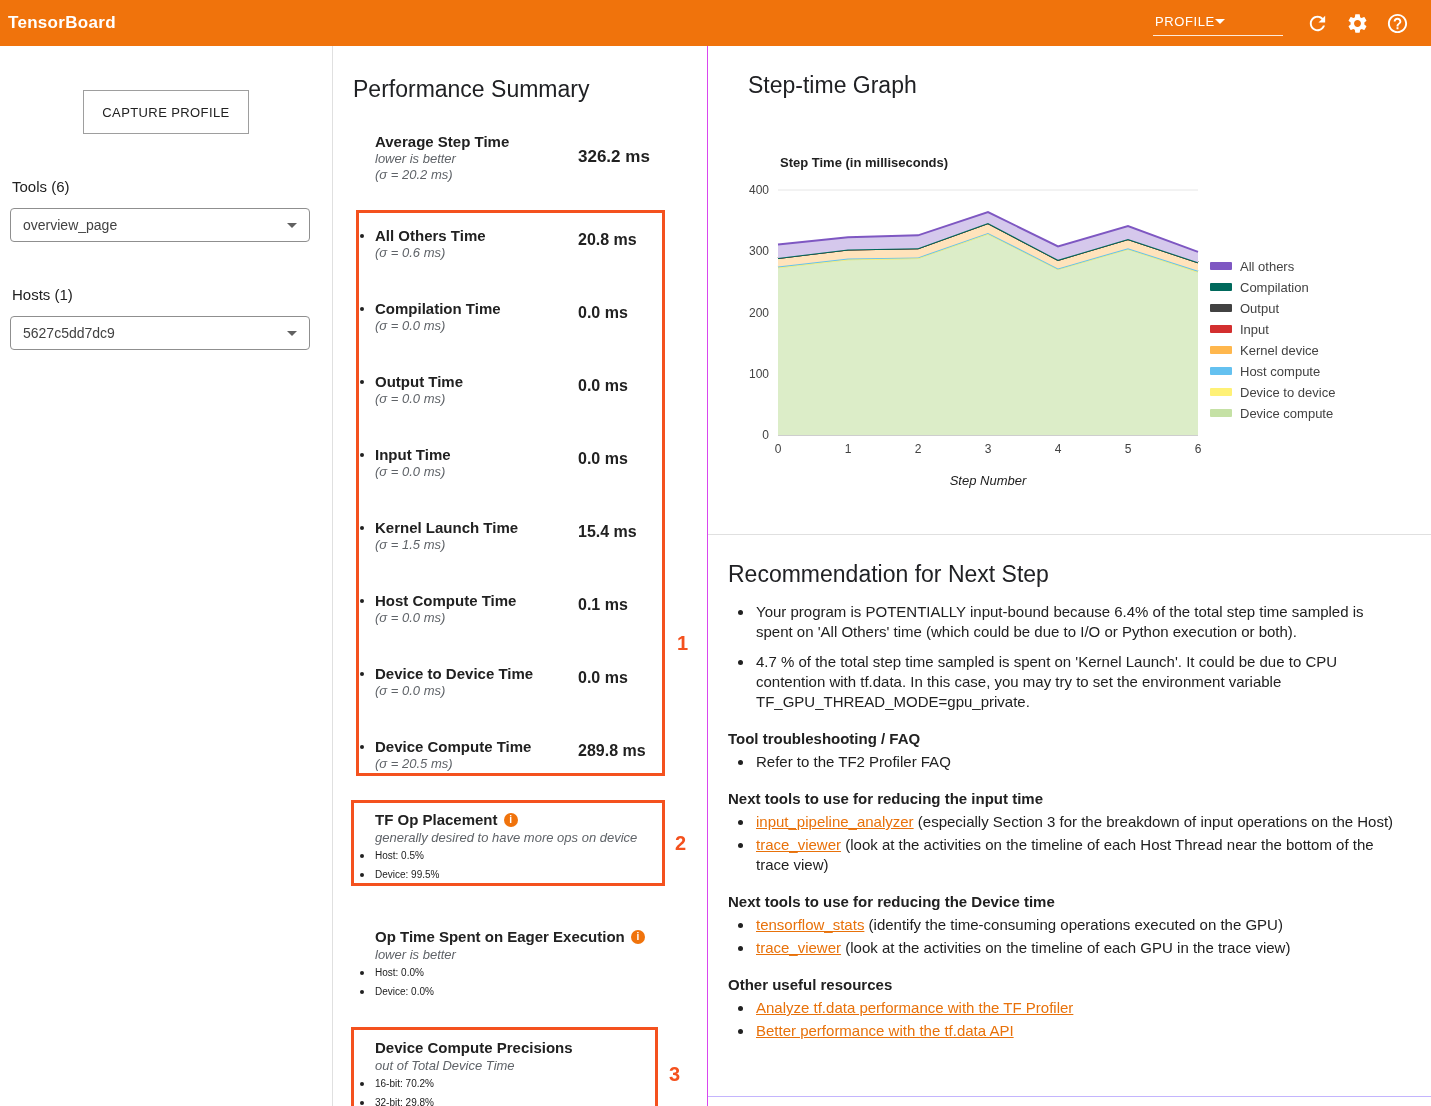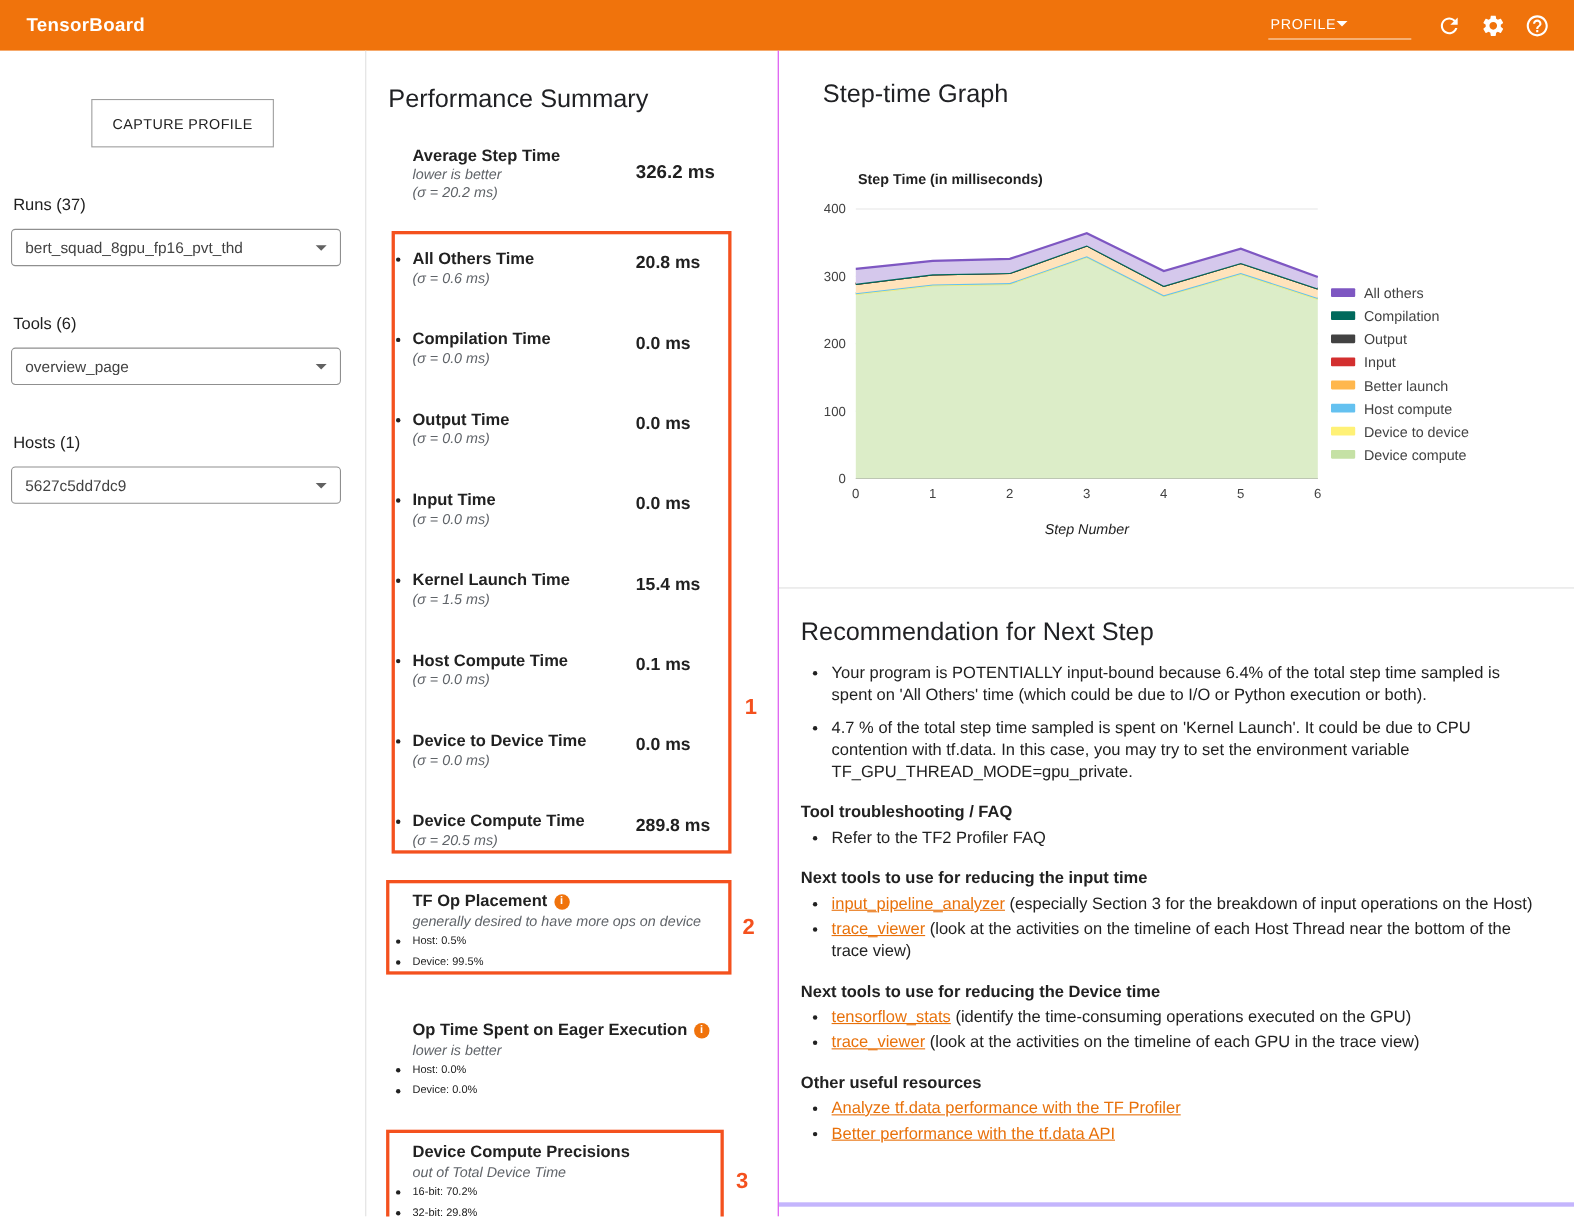"TensorBoard" .header { padding: 0 14px 0 24px -> 0 14px 0 8px }
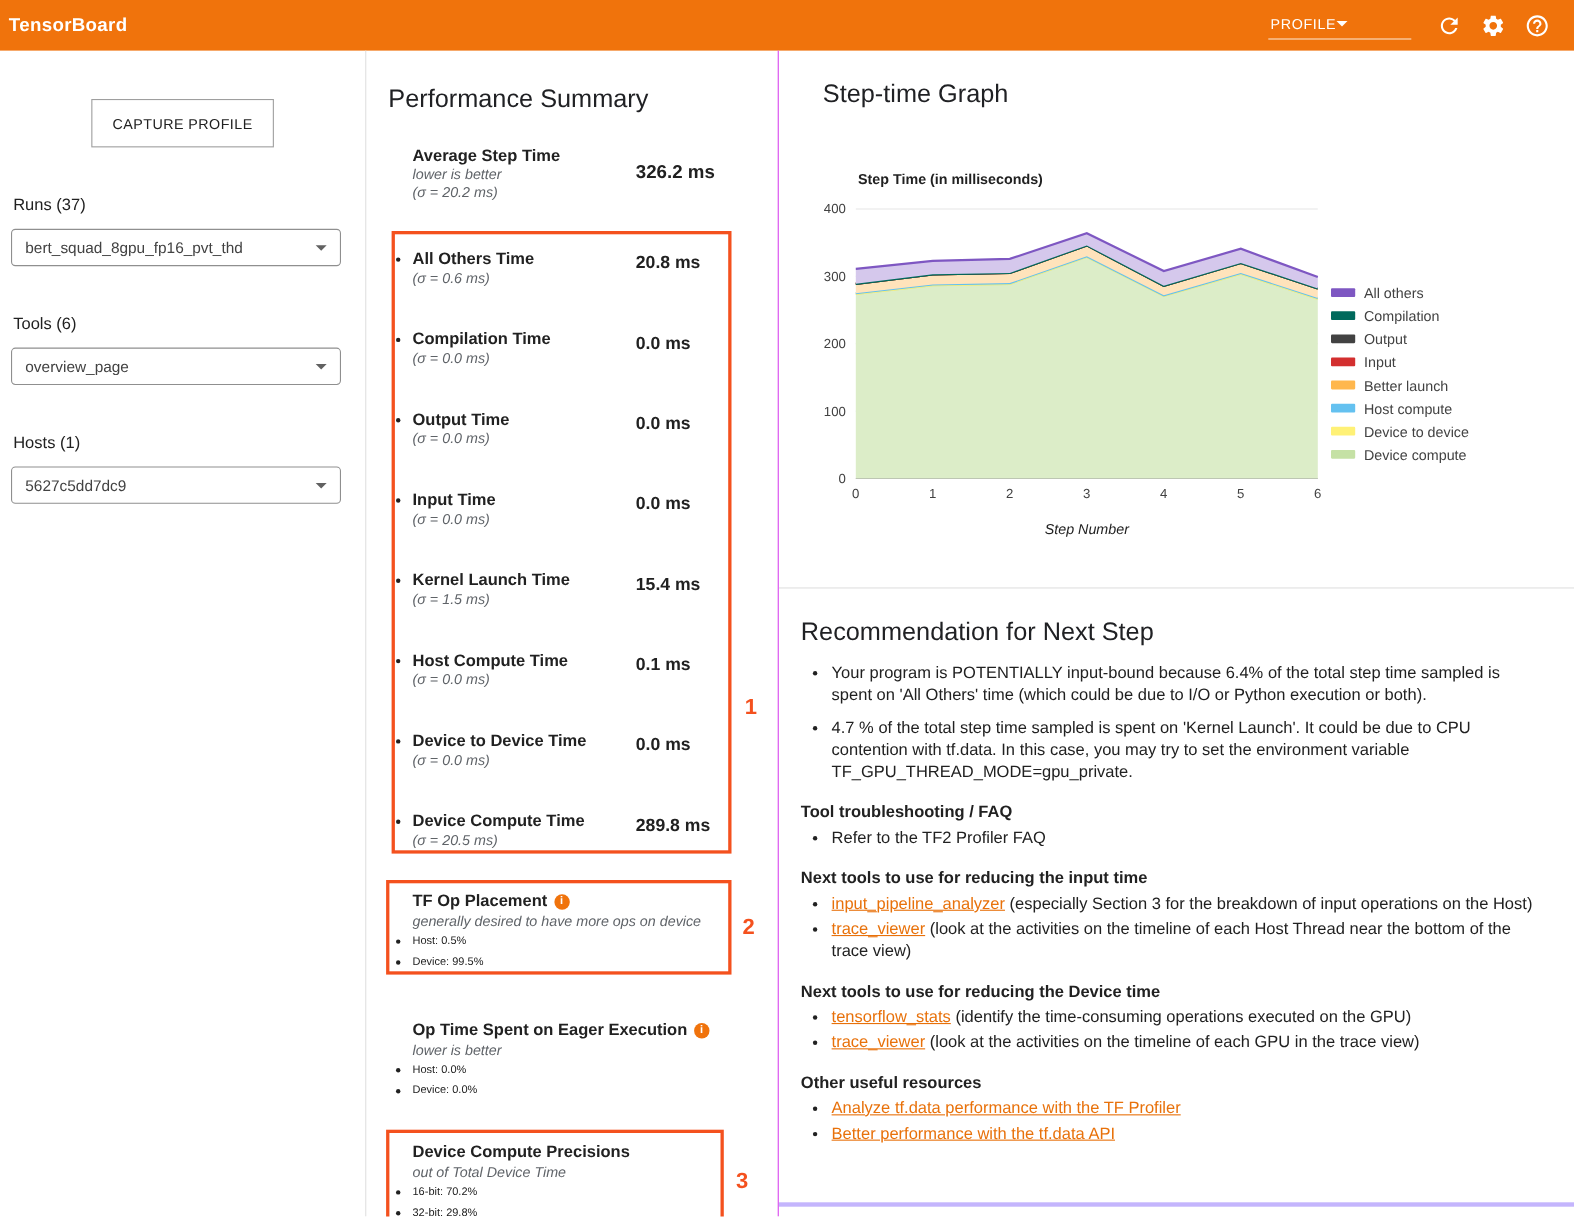"Runs (37)" div.field { html: <div> <div>Runs (37)</div> <div> <span>bert_squad_8gpu_fp16_pvt_thd</span> <span></span> </div> </div> -> none }
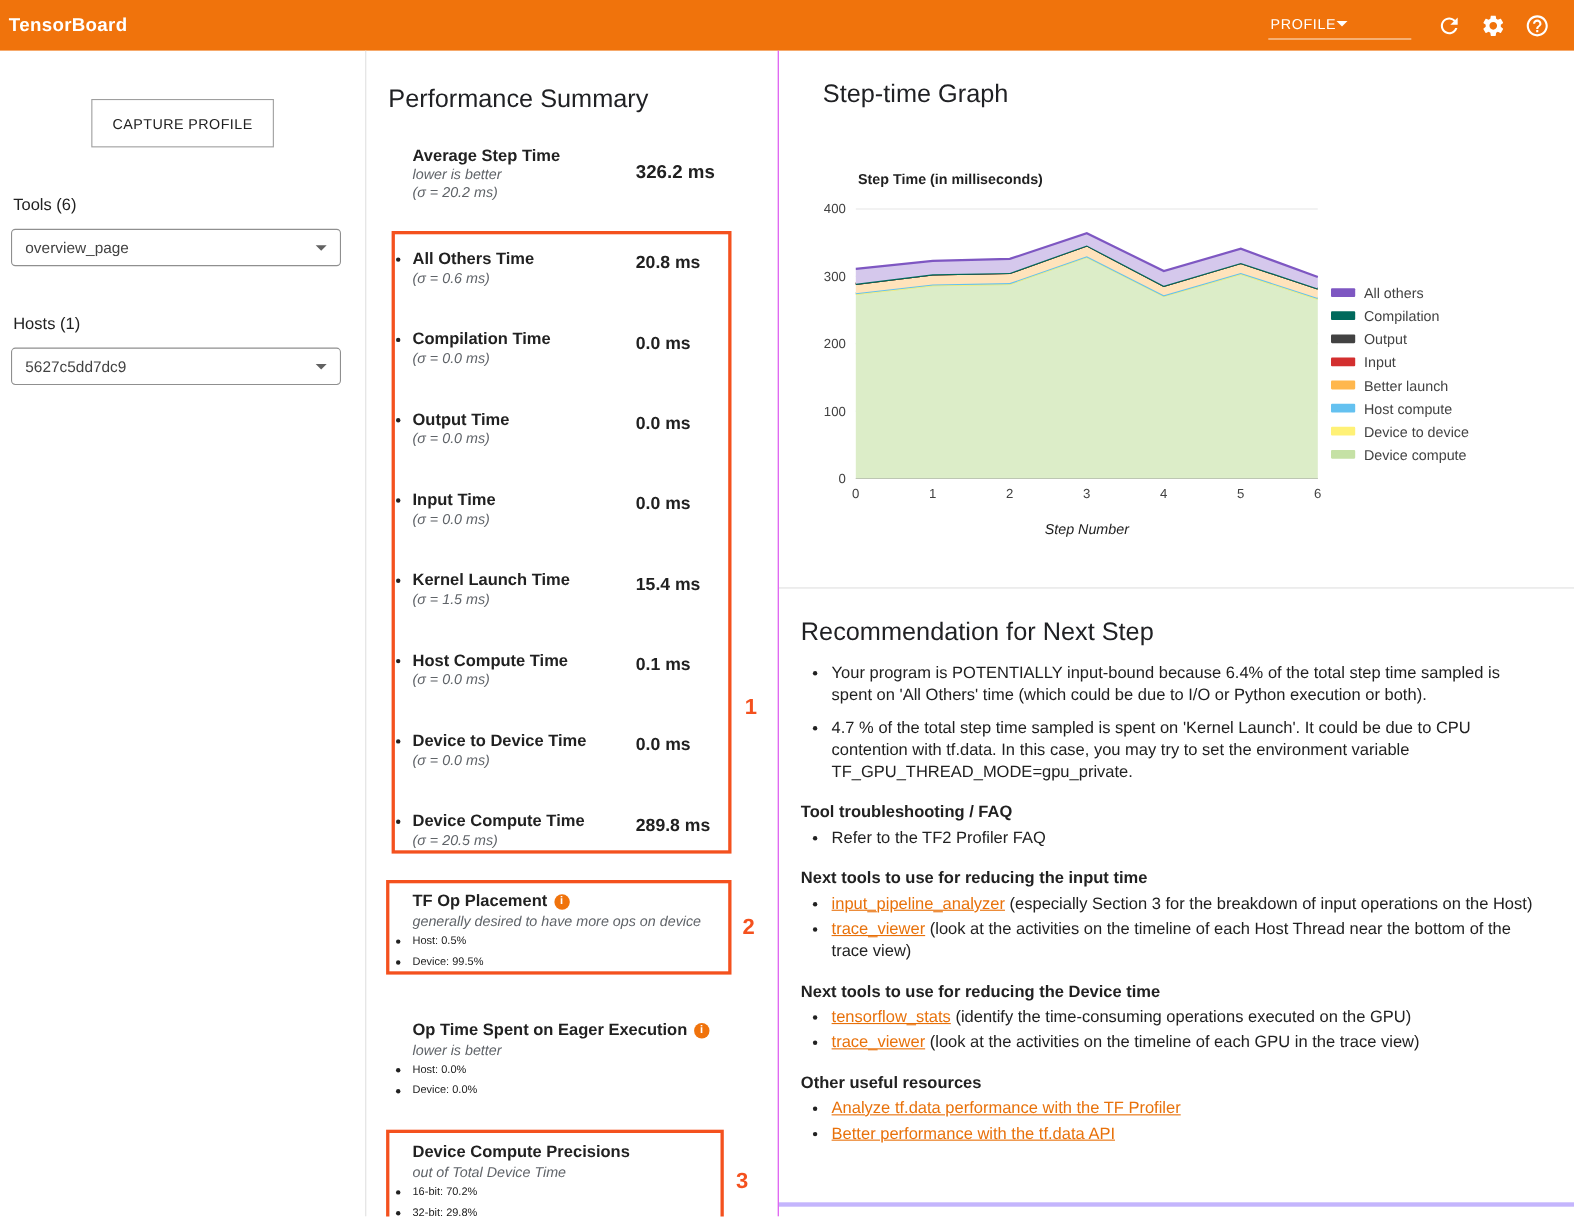"Better launch" span.legend-label { text: Better launch -> Kernel device }
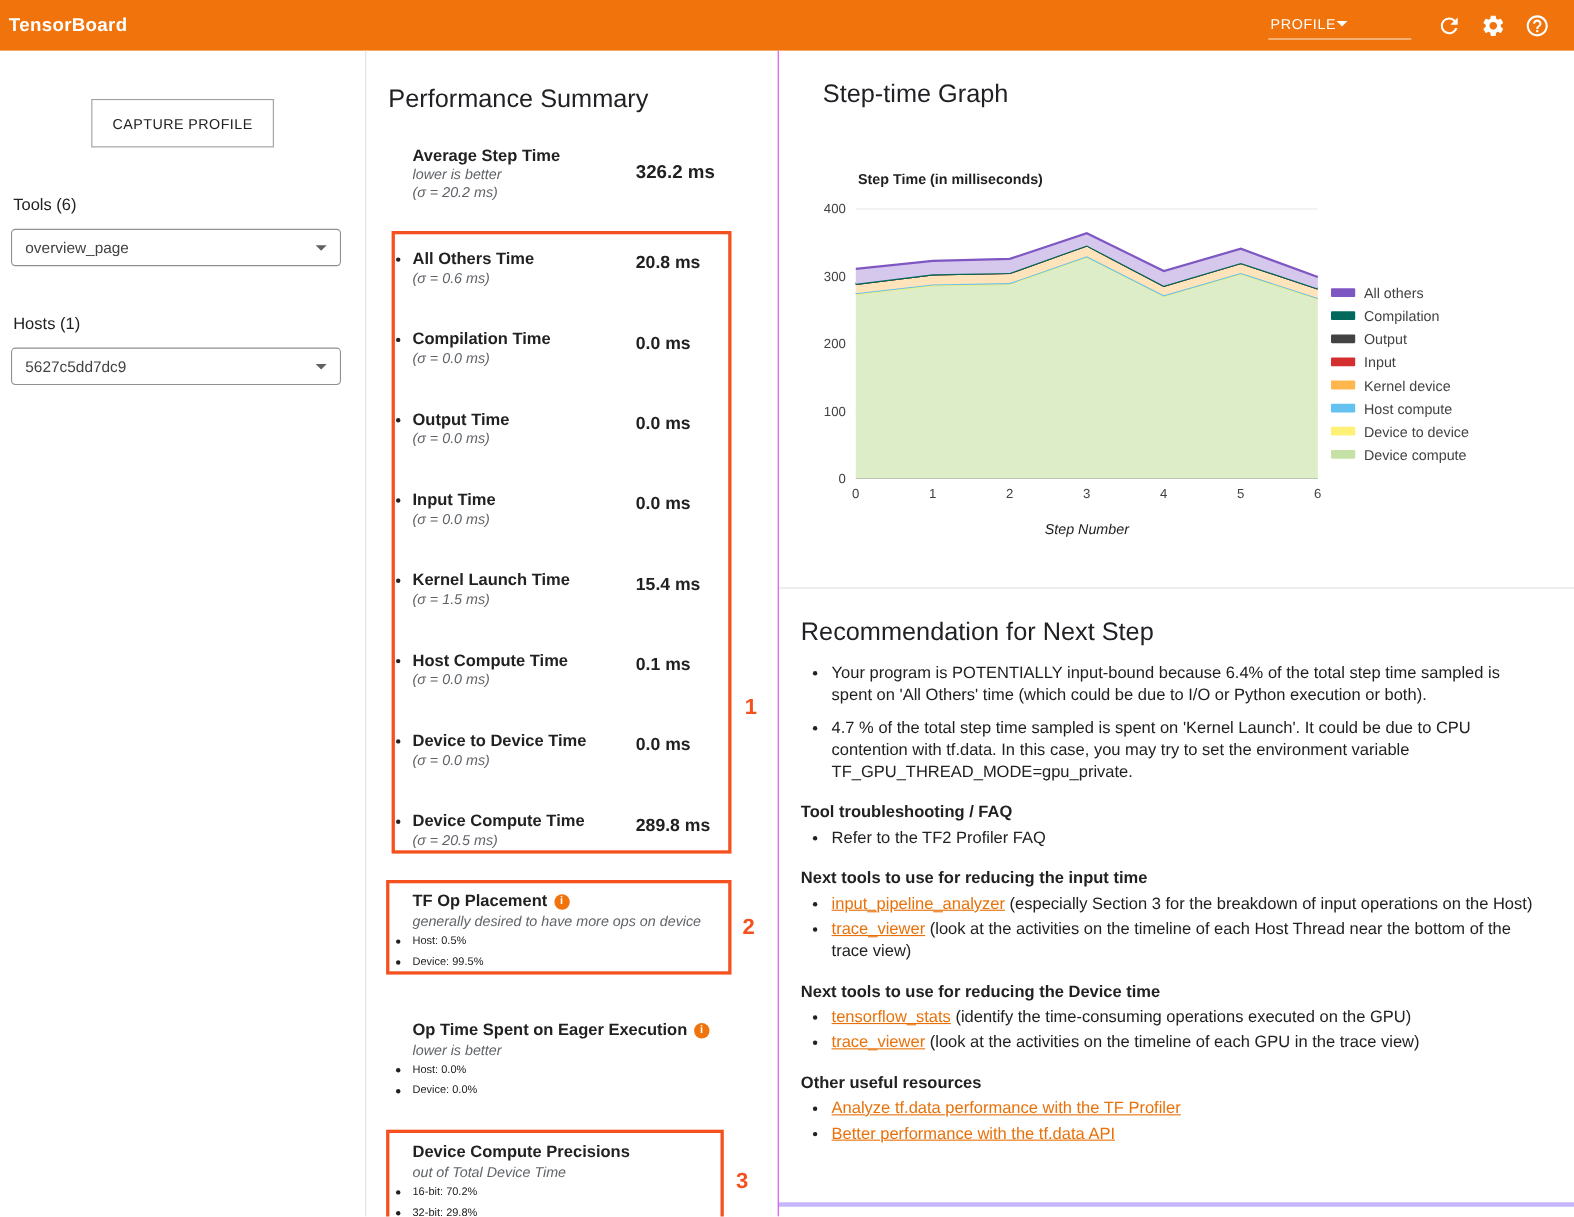"Recommendation for Next Step" .rec-card { border-bottom: 4px solid #c4b5fd -> 1px solid #c4b5fd }
